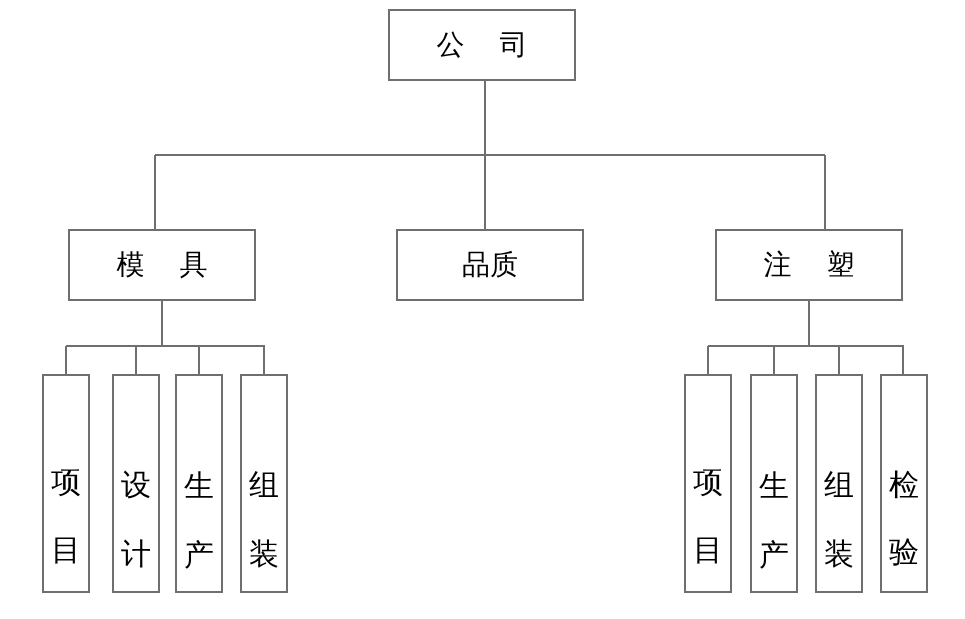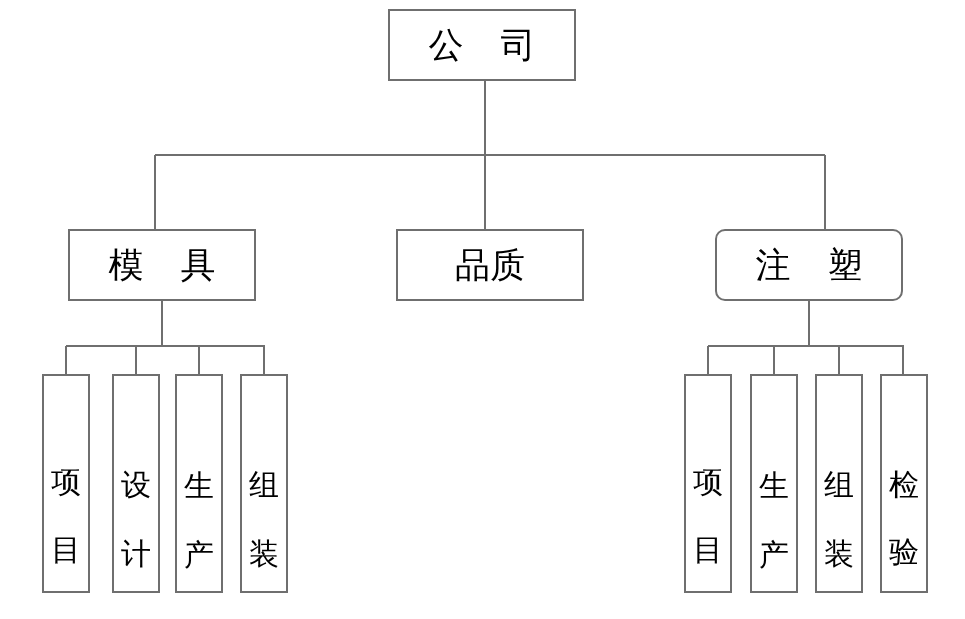"公 司" .node.h .label { font-size: 35px -> 28px }
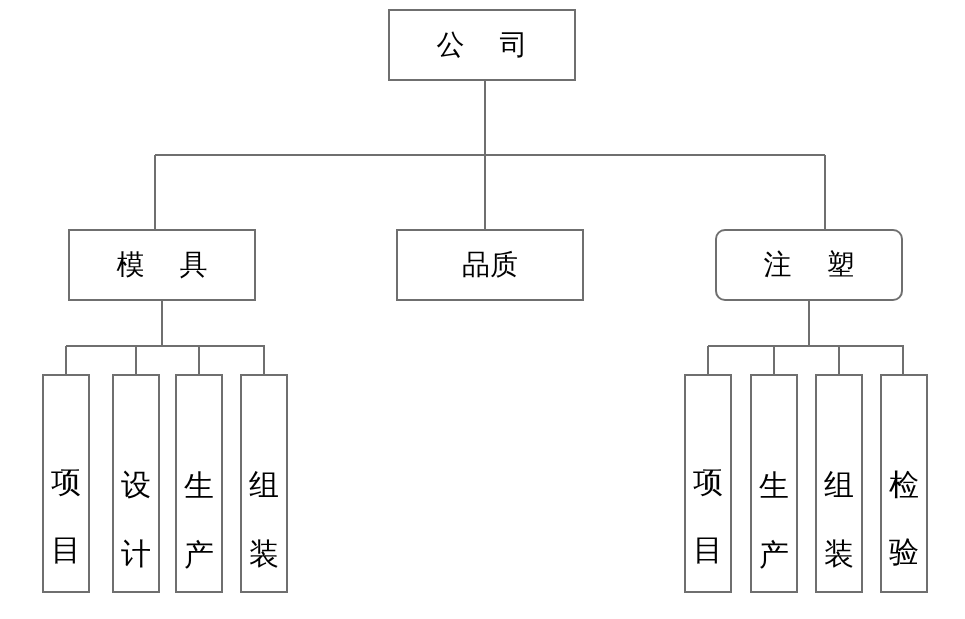"注 塑" div.node { border-radius: 10px -> none }
